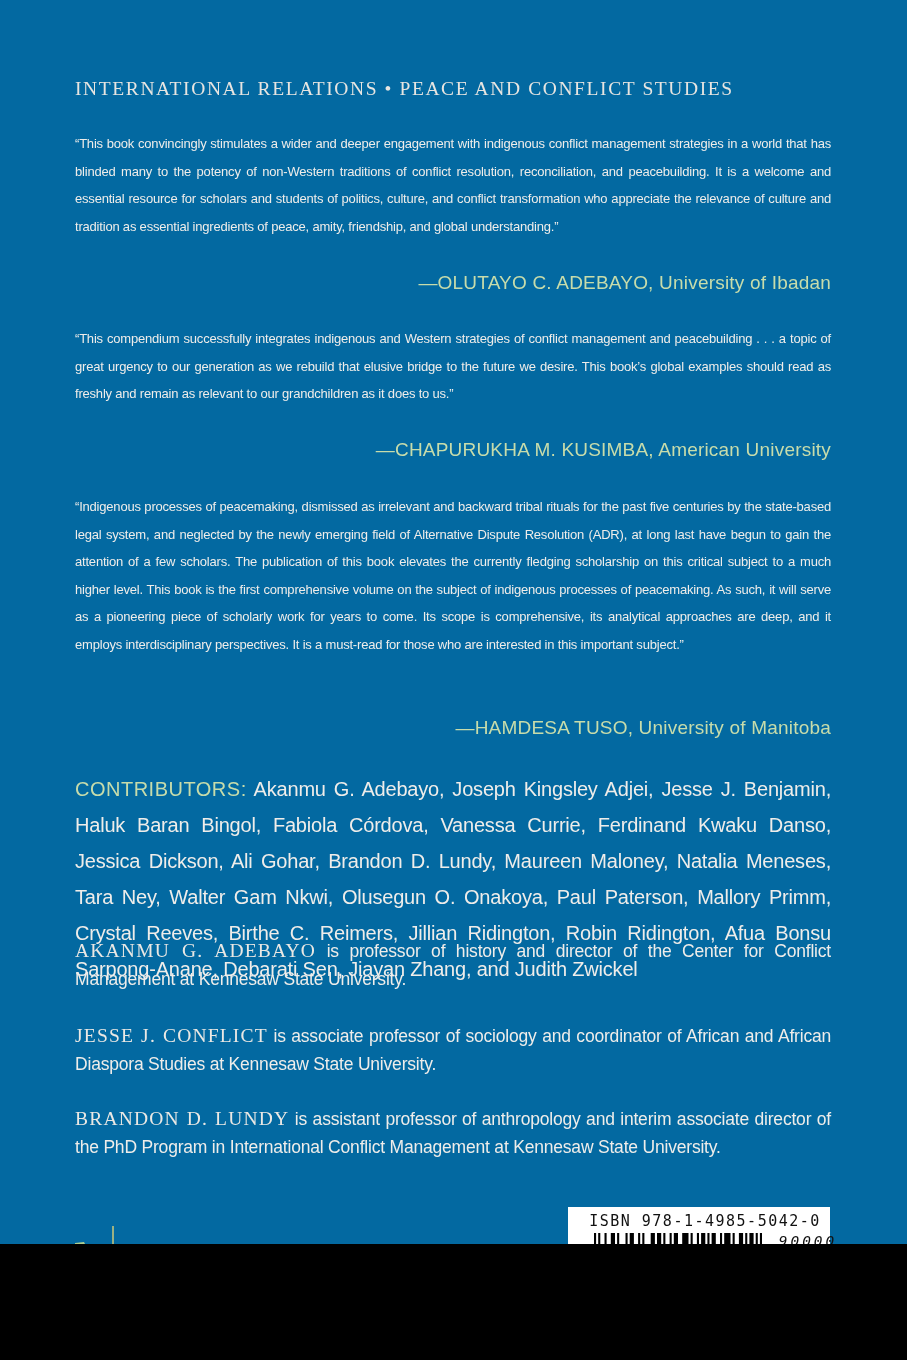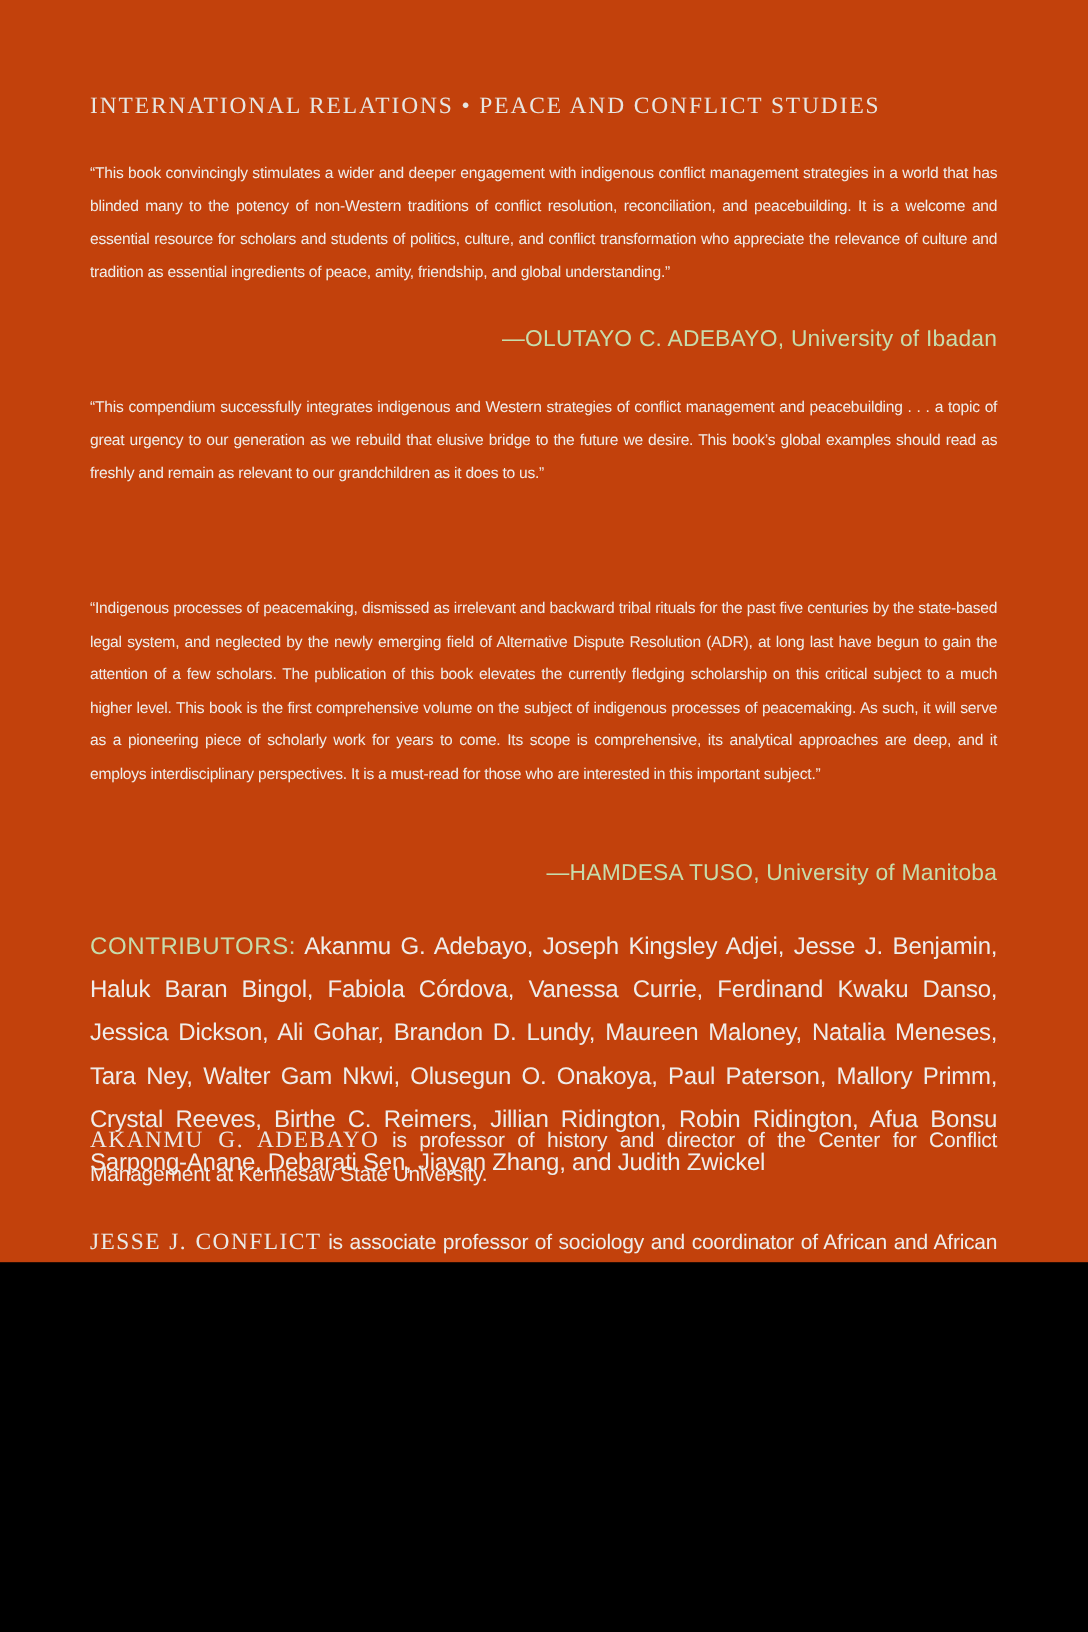"INTERNATIONAL RELATIONS • PEACE AND" .cover { background: #c2410c -> #0369a1; height: 1052px -> 1244px }
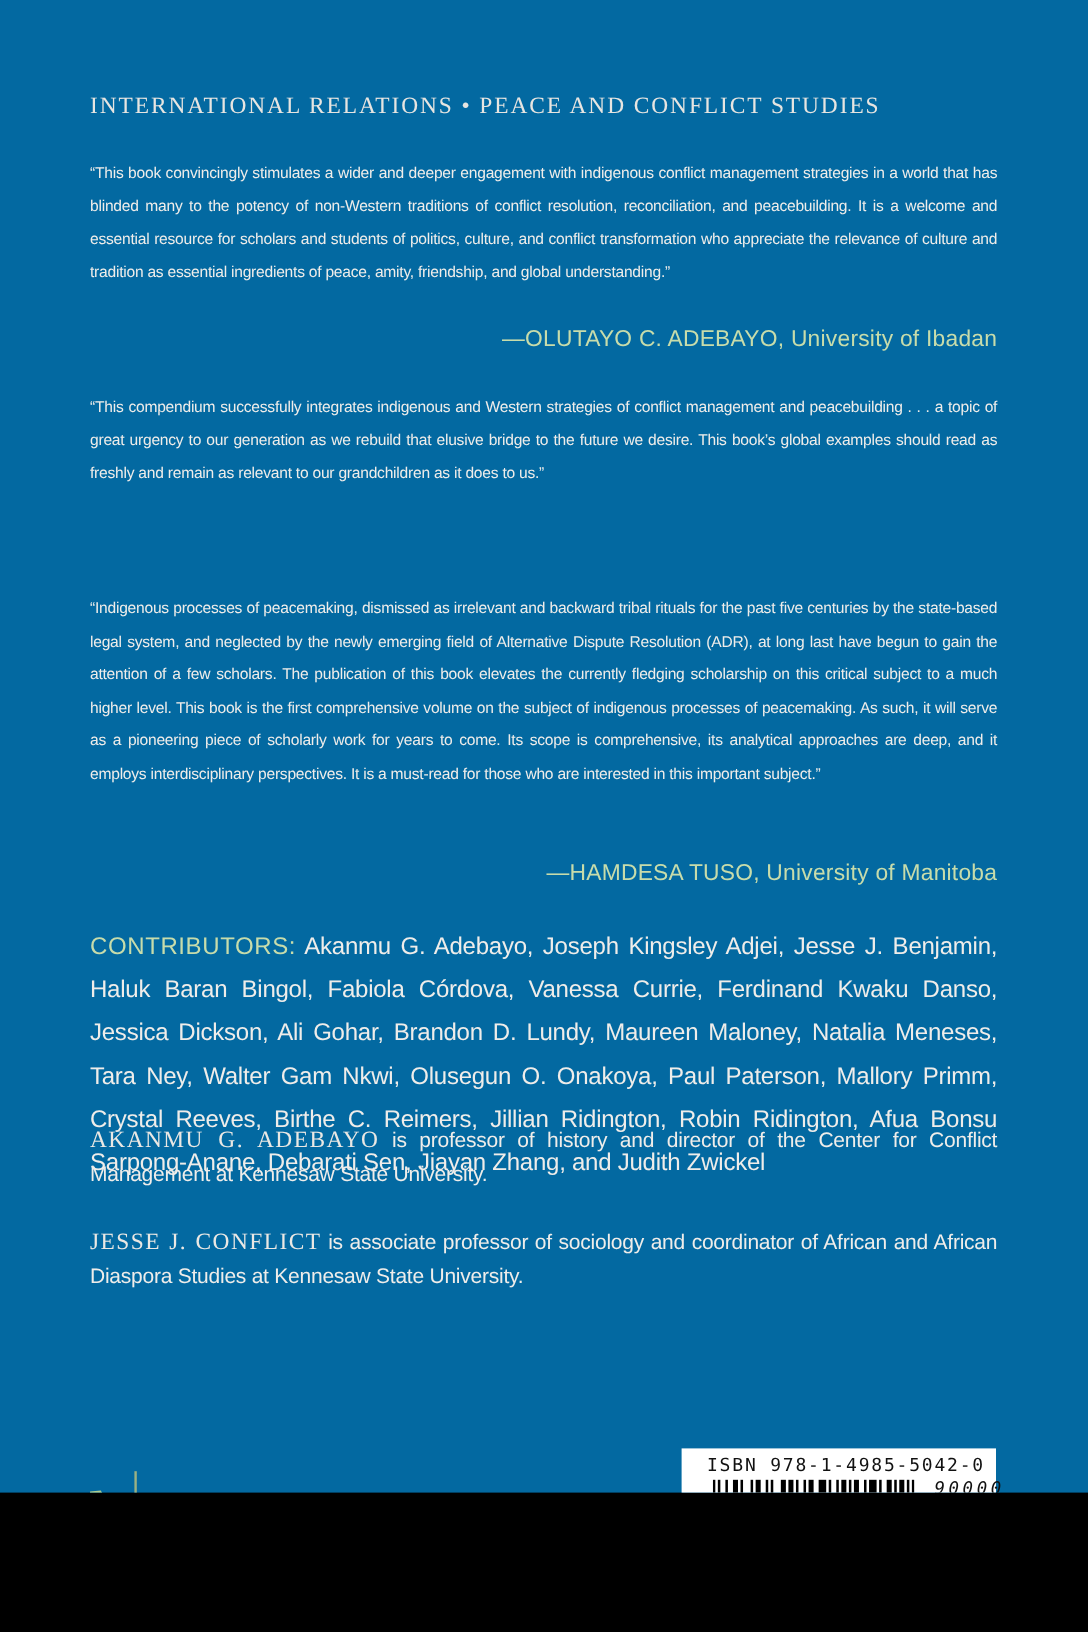"—CHAPURUKHA M. KUSIMBA, American" div.block { html: none -> <div>—CHAPURUKHA M. KUSIMBA, American University</div> }
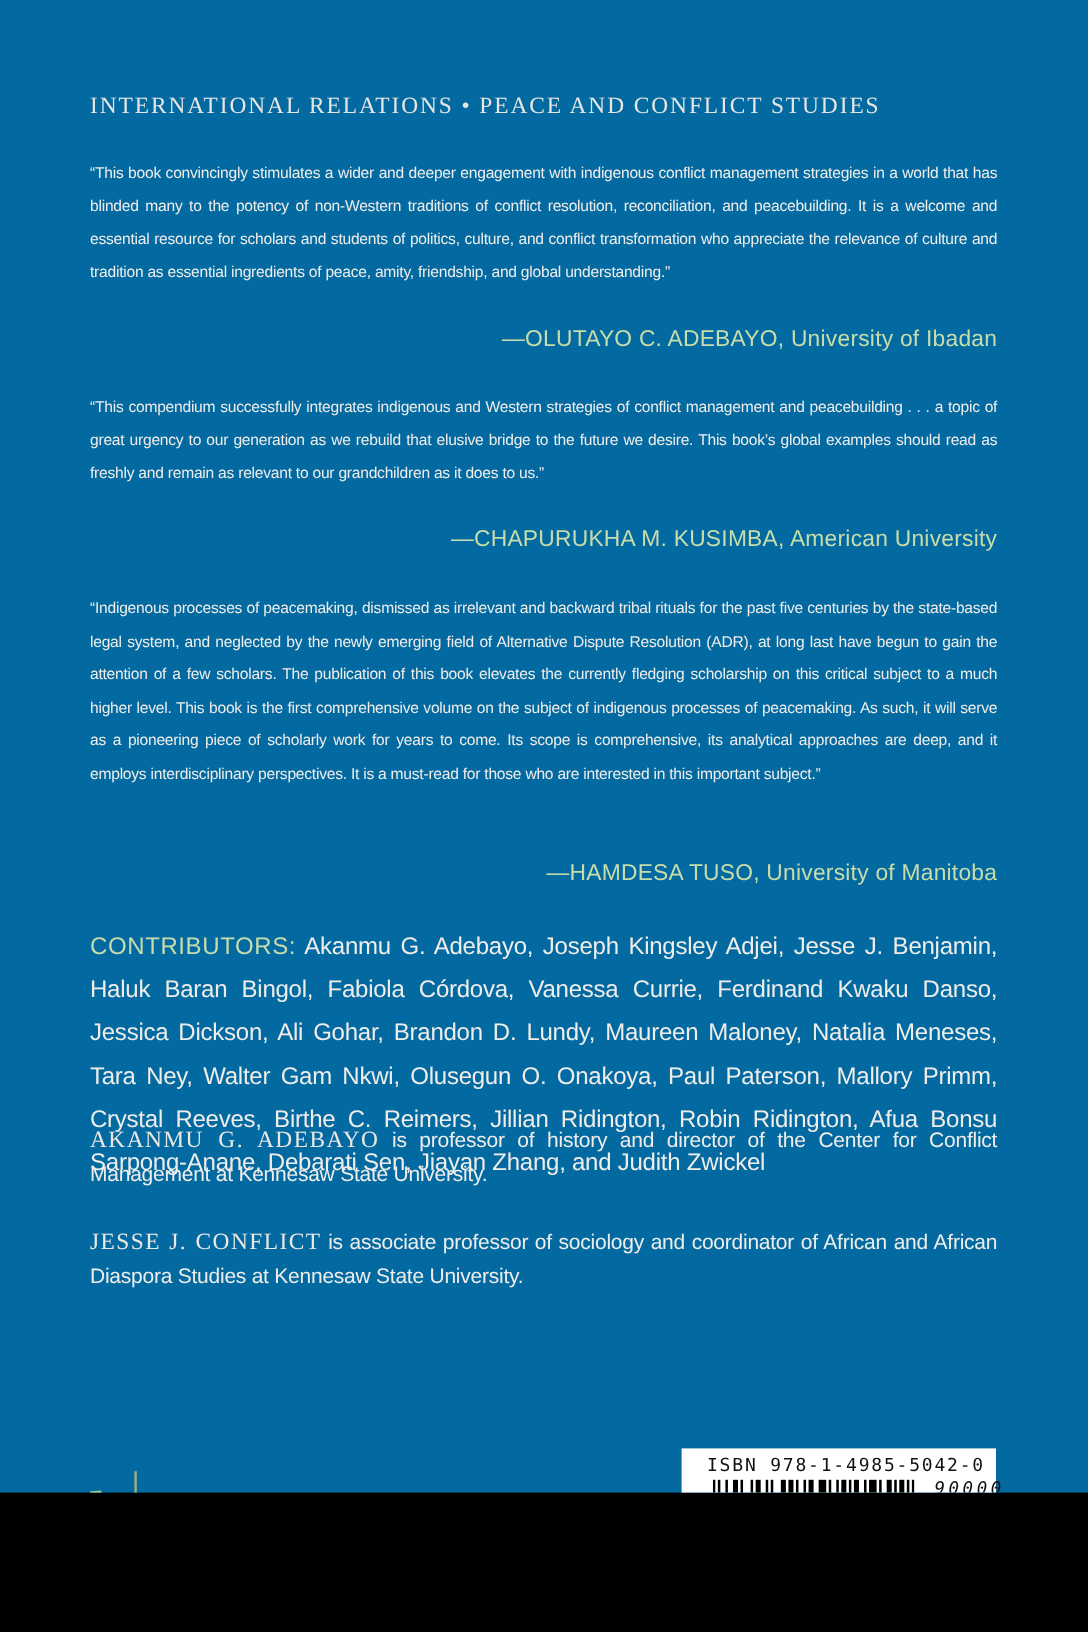"BRANDON D. LUNDY is assistant" div.block { html: none -> <div><span>BRANDON D. LUNDY</span><span> is assistant professor of anthropology and interim associate director of the PhD Program in International Conflict Management at Kennesaw State University.</span></div> }
